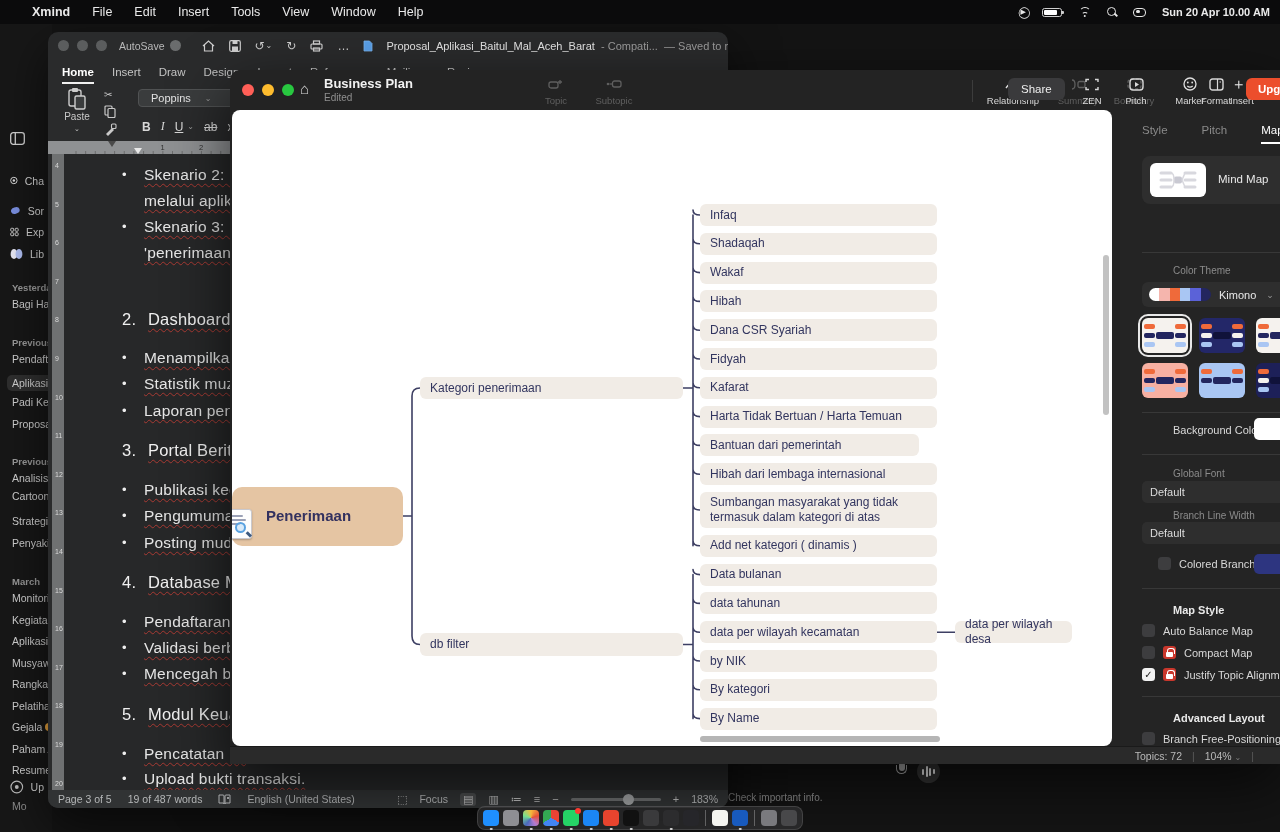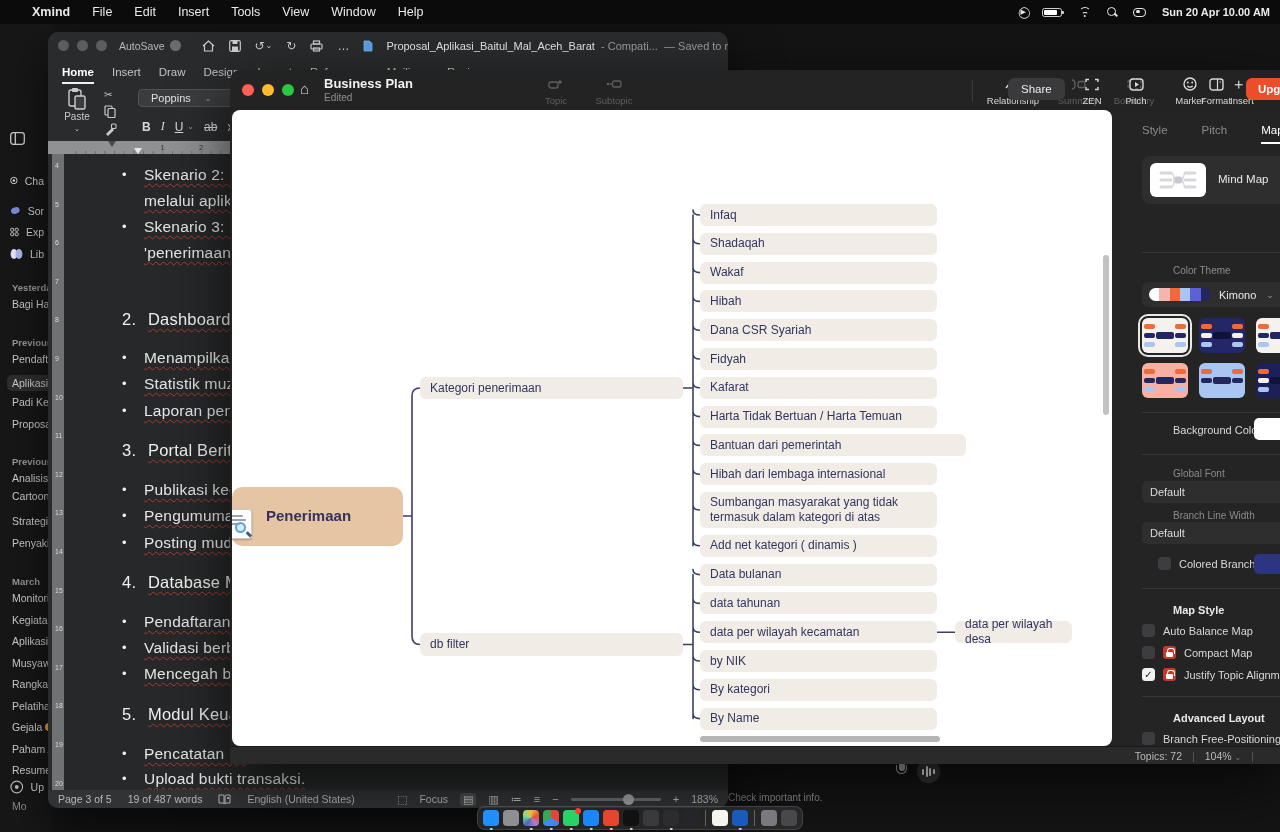"Bantuan dari pemerintah" div.node { width: 266px -> 219px }
